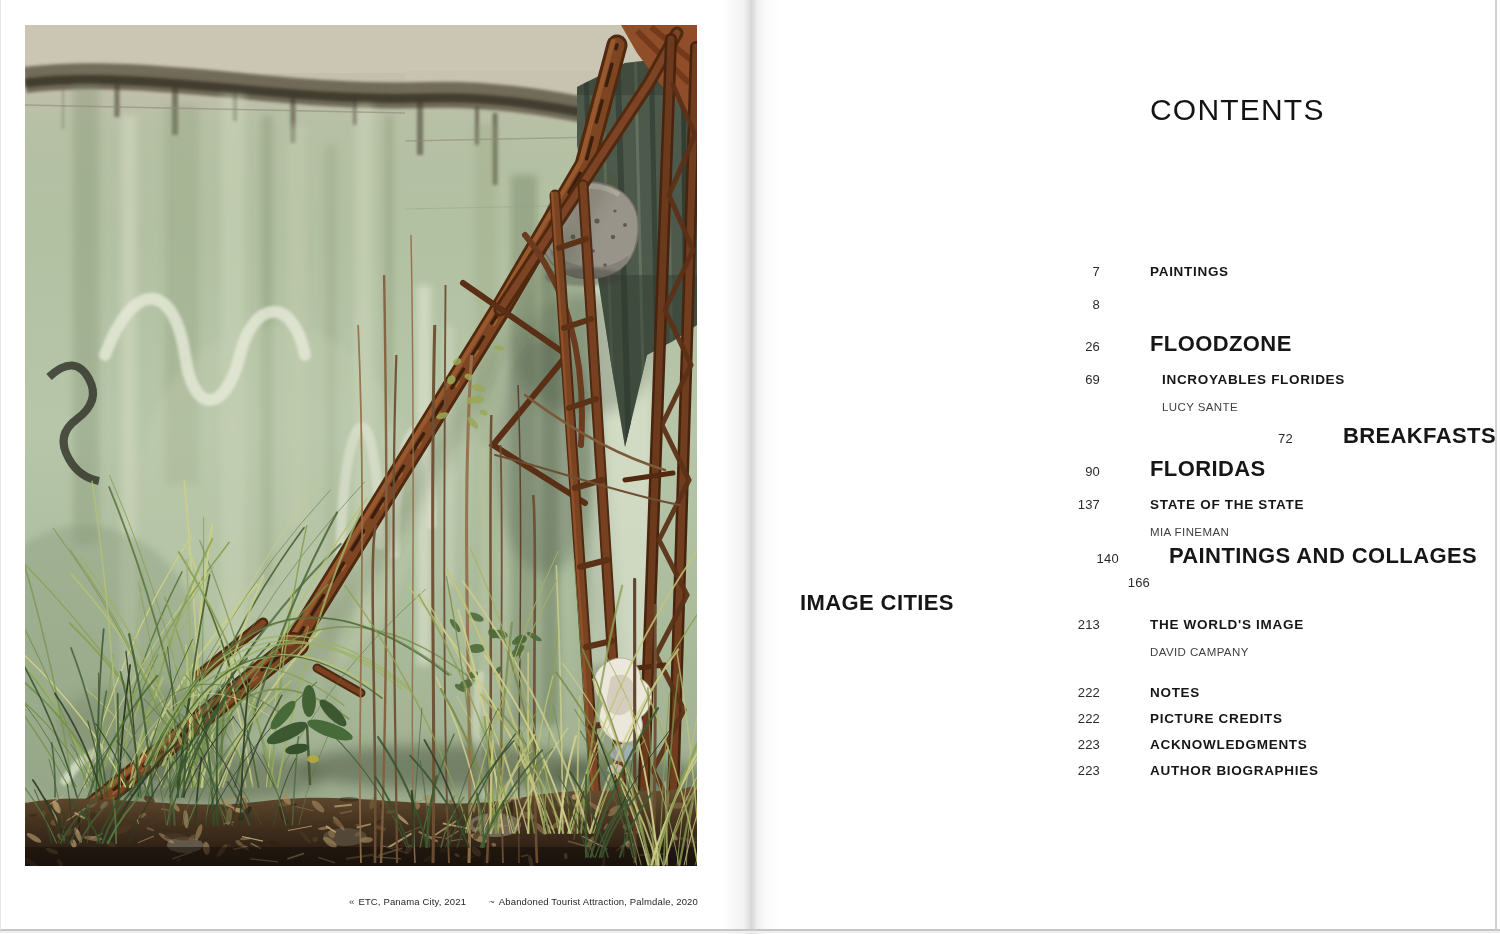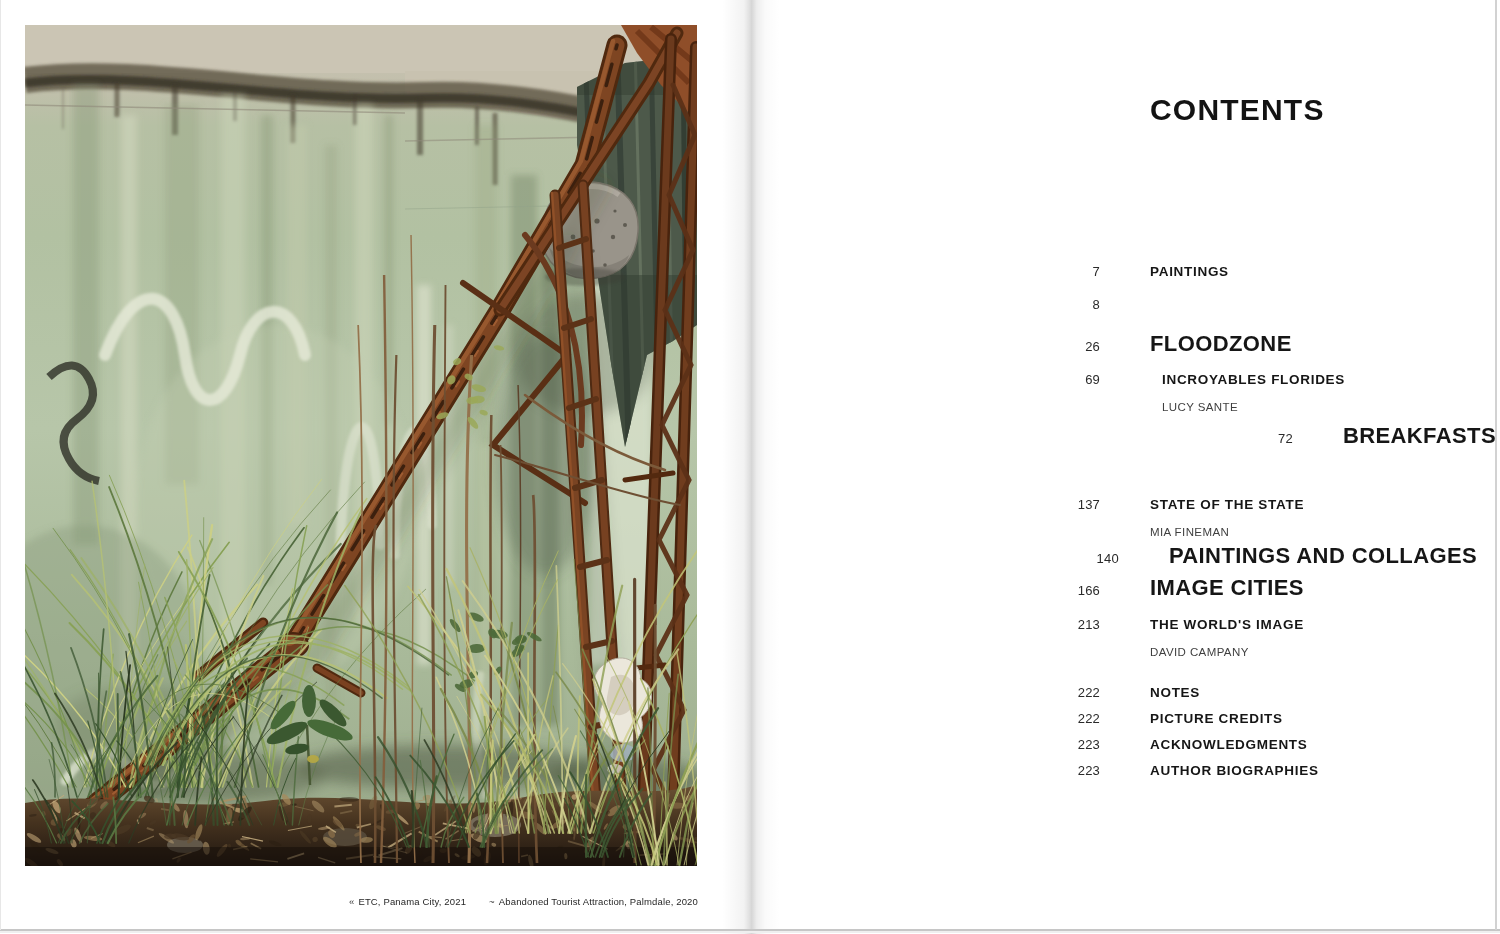"CONTENTS" .toc-heading { font-weight: 700 -> 400 }
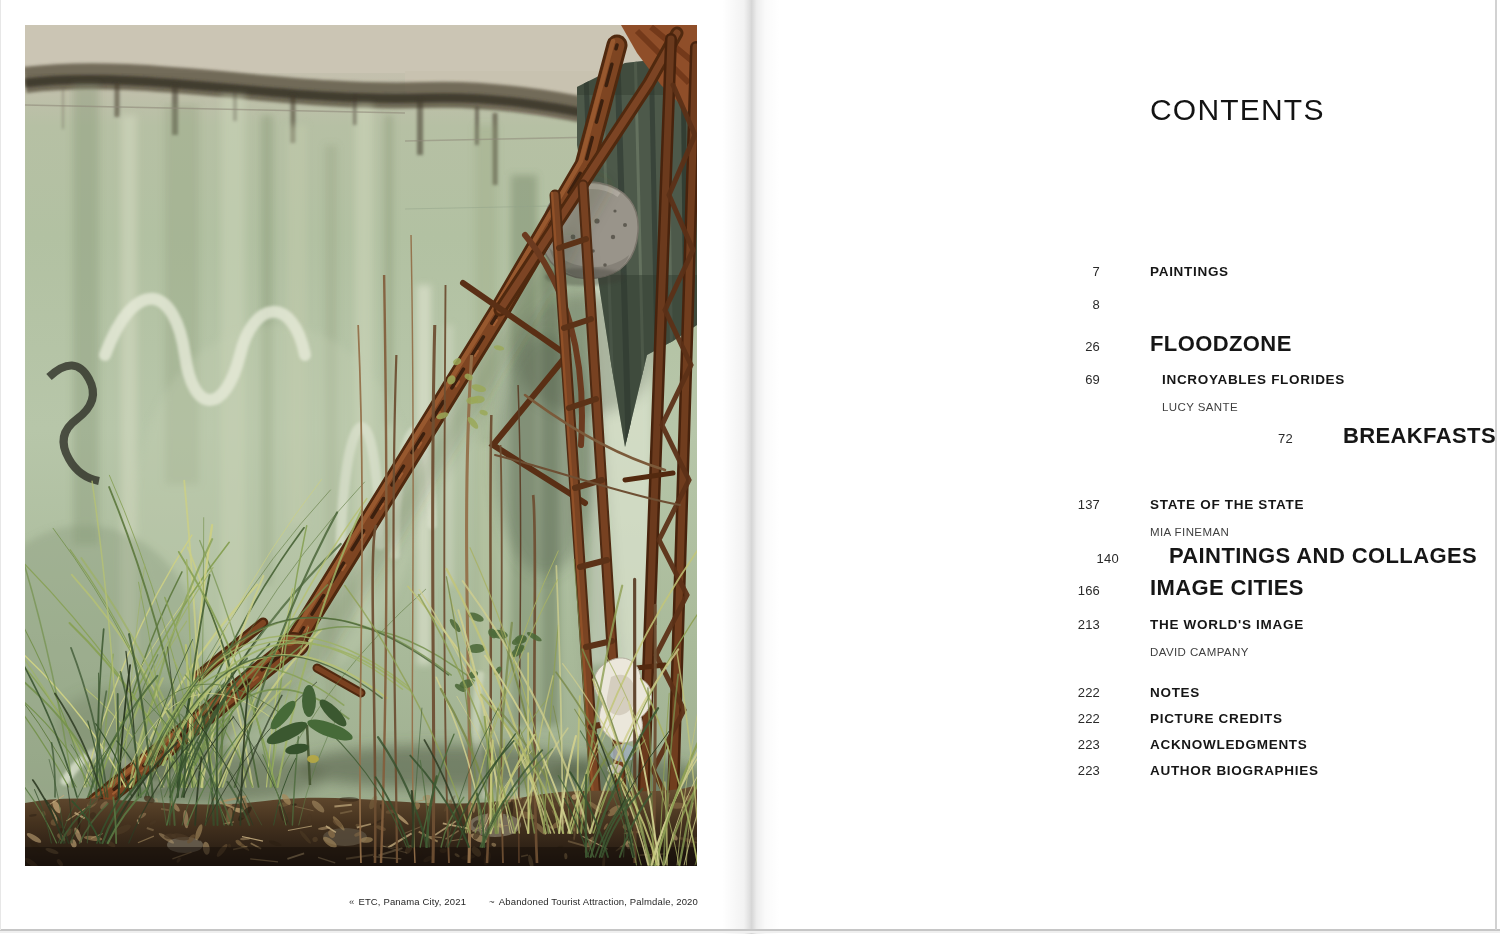"90" div.toc-row { html: none -> <div> <span>90</span> <span> <span>FLORIDAS</span> </span> </div> }
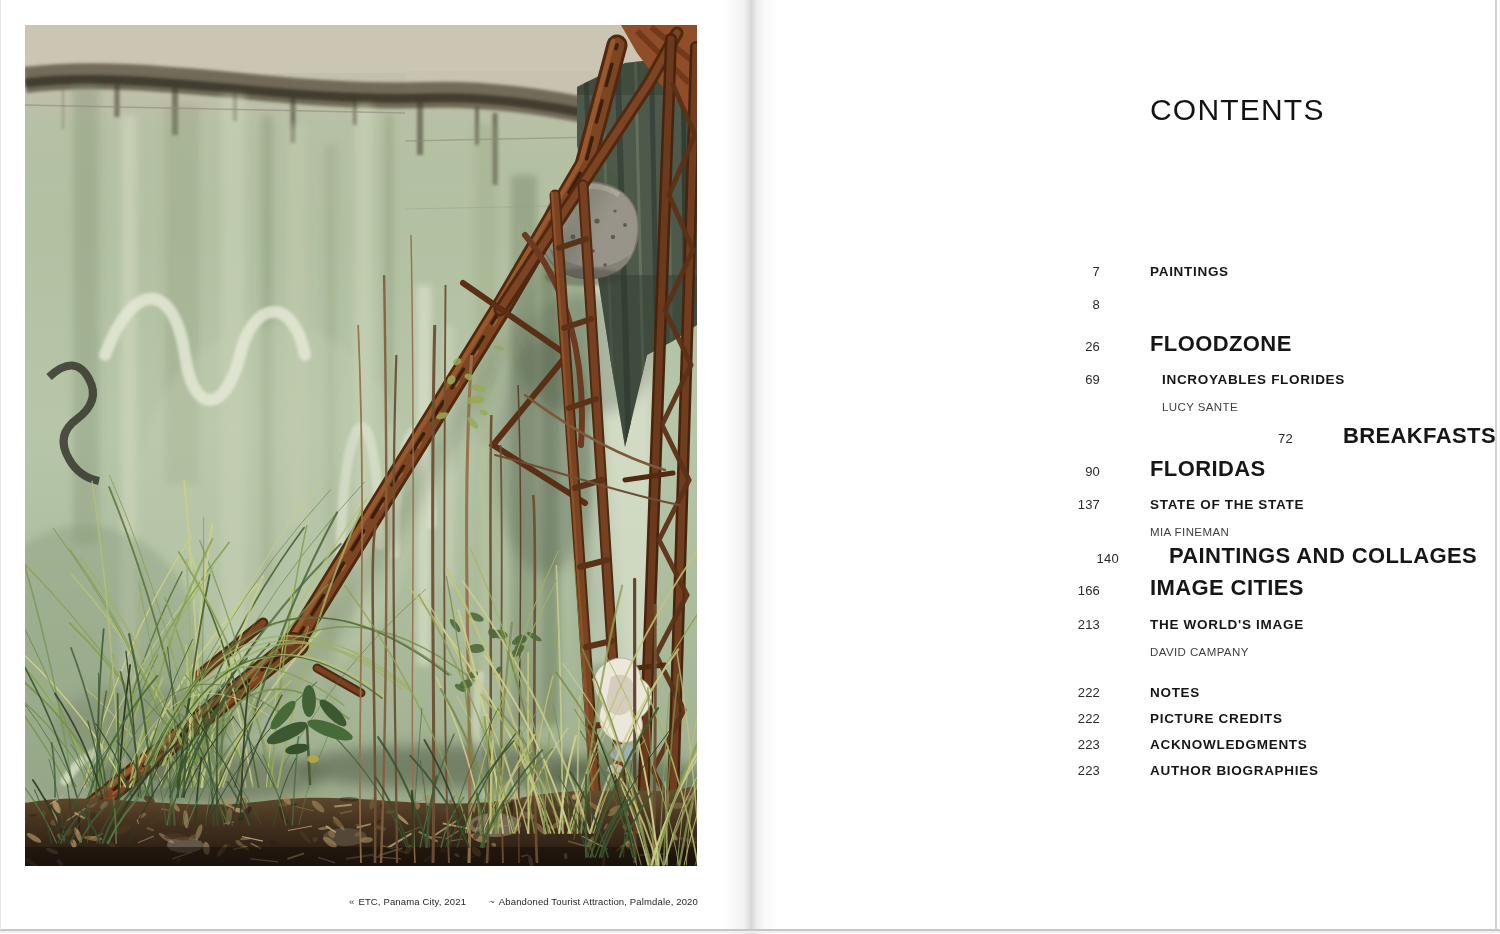"166" div.toc-row { flex-direction: none -> column }
